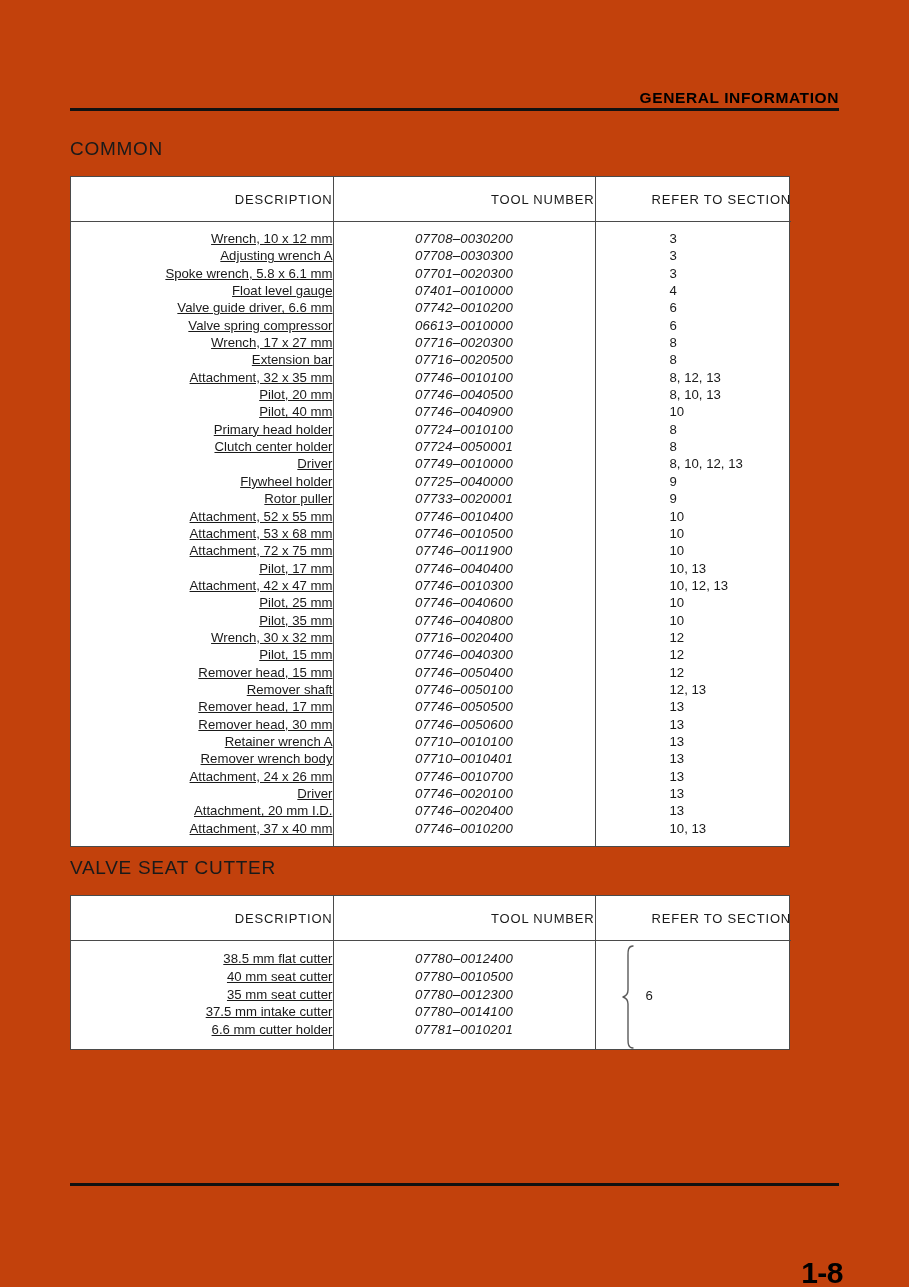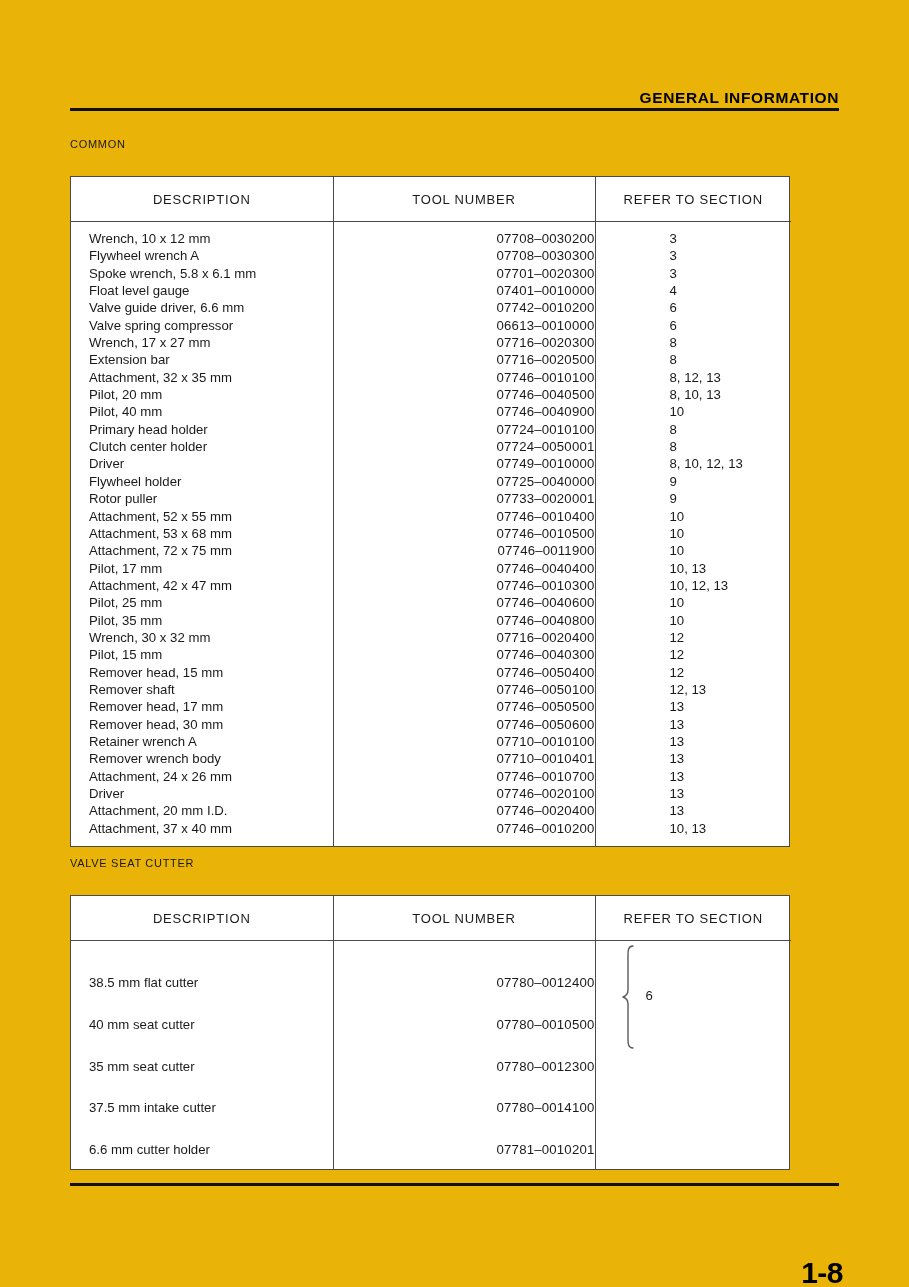"GENERAL INFORMATION" .page { background: #eab308 -> #c2410c }
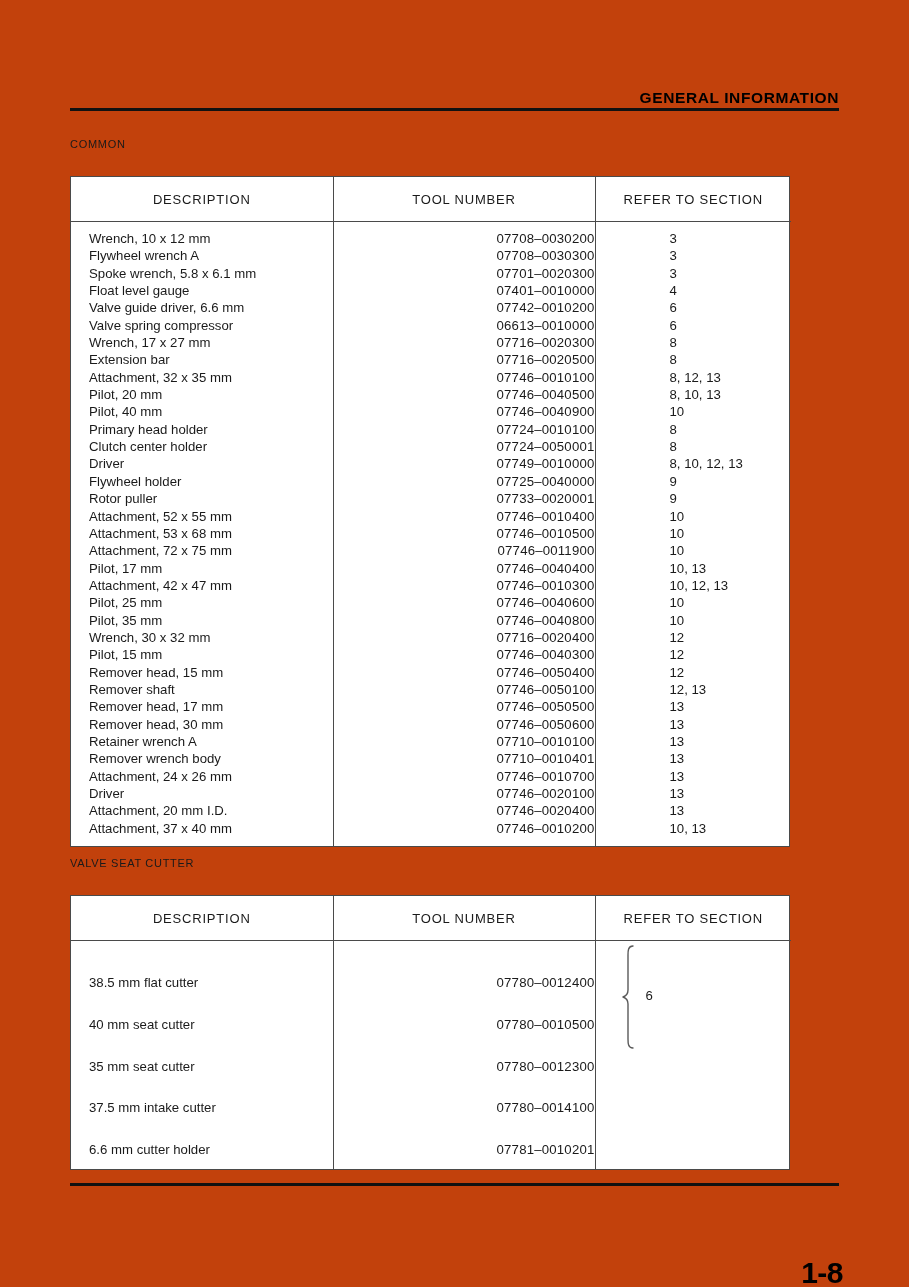"COMMON" .section-title { font-size: 11px -> 19px }
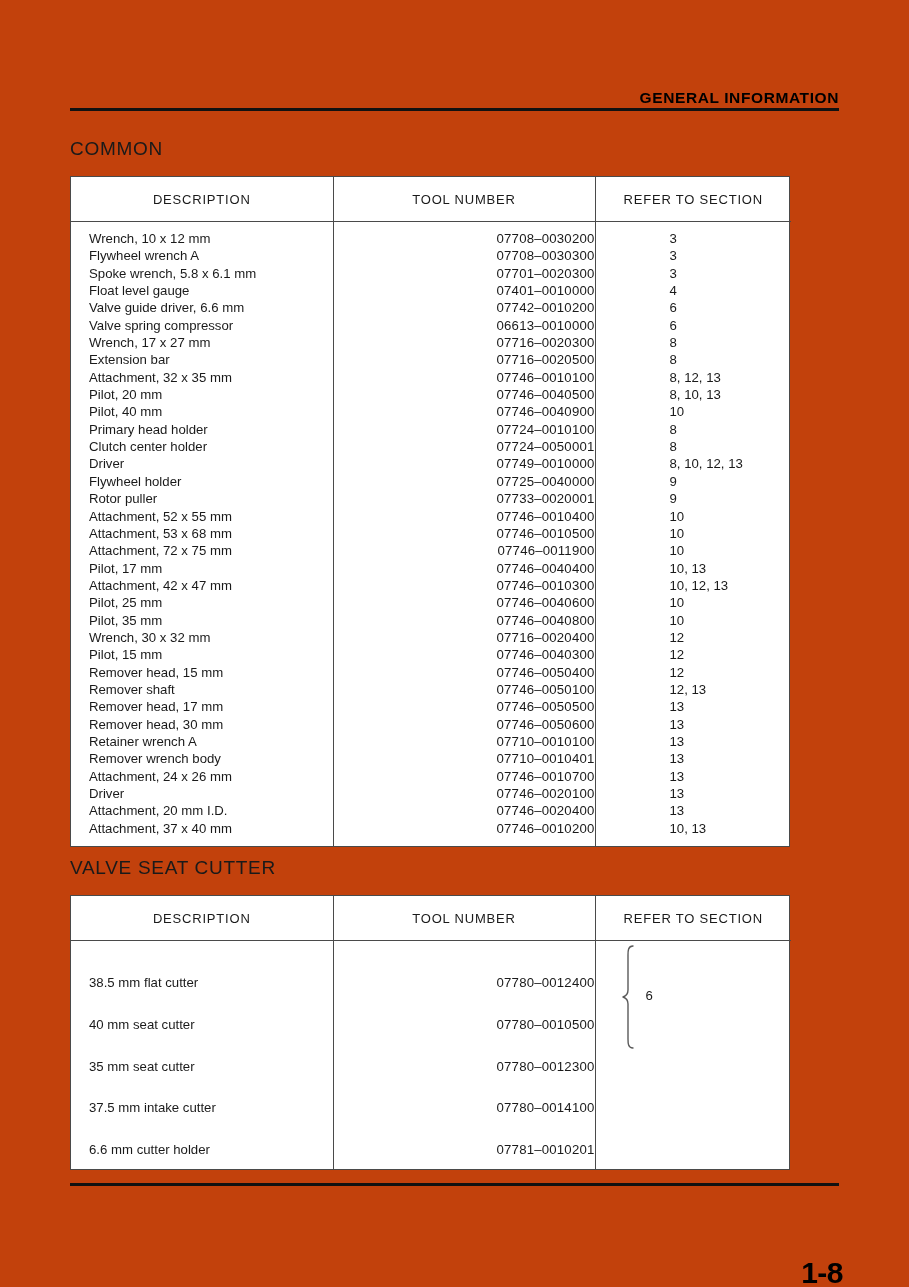"DESCRIPTION" .head-row th { text-align: center -> right }
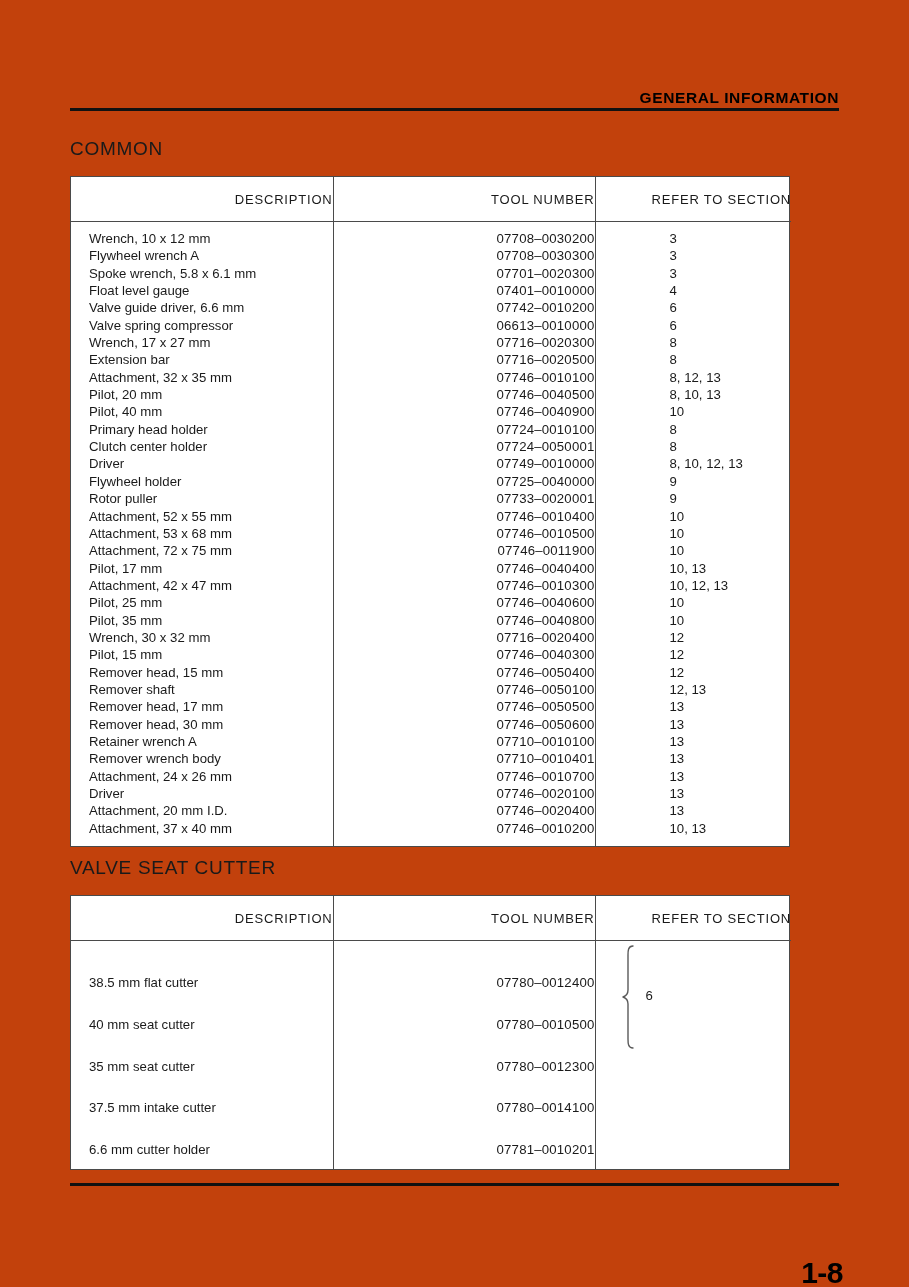"Wrench, 10 x 12 mm" .desc-col .cell-list li { text-align: left -> right; text-decoration: none -> underline }
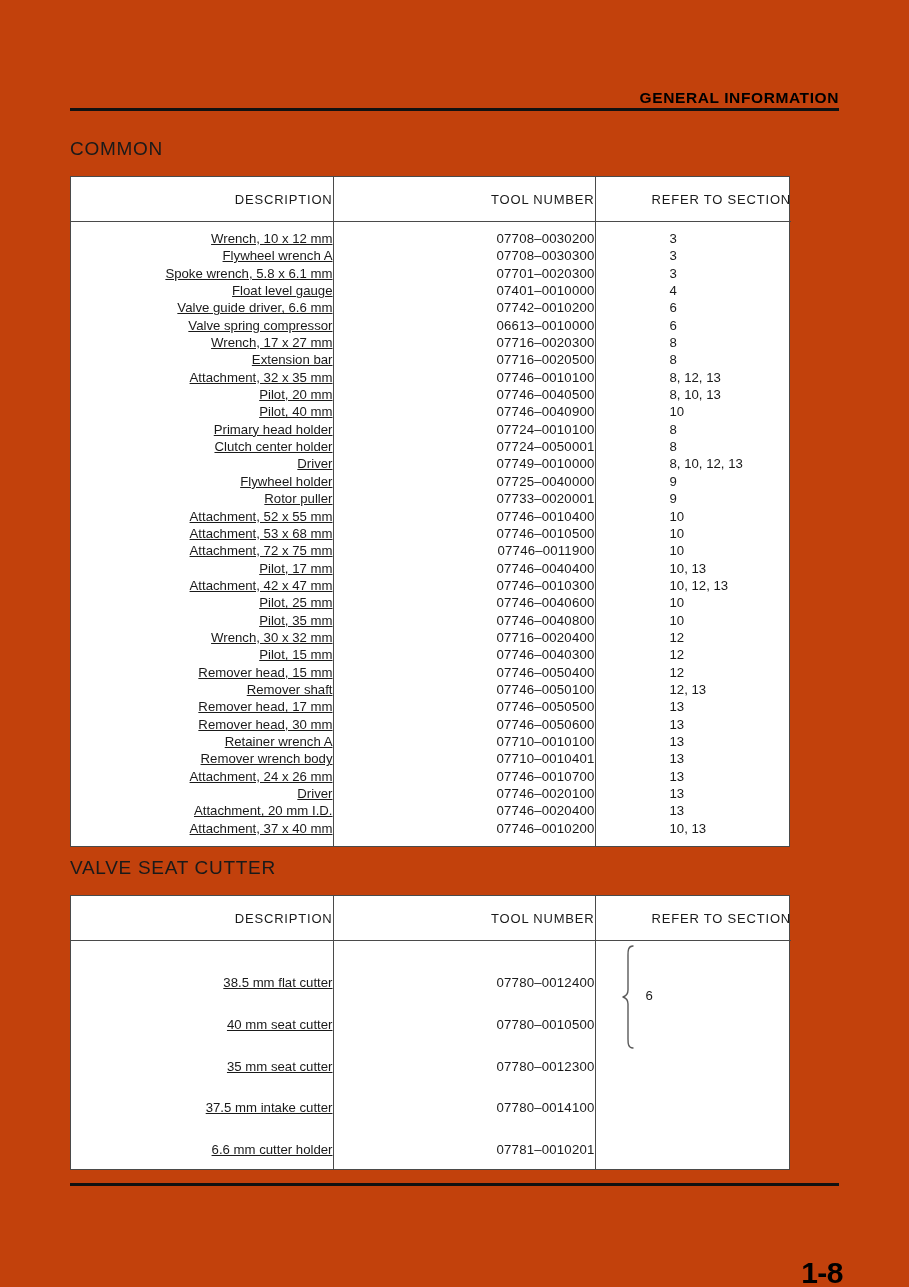"07708–0030200" .tool-col .cell-list li { font-style: none -> italic; text-align: right -> center }
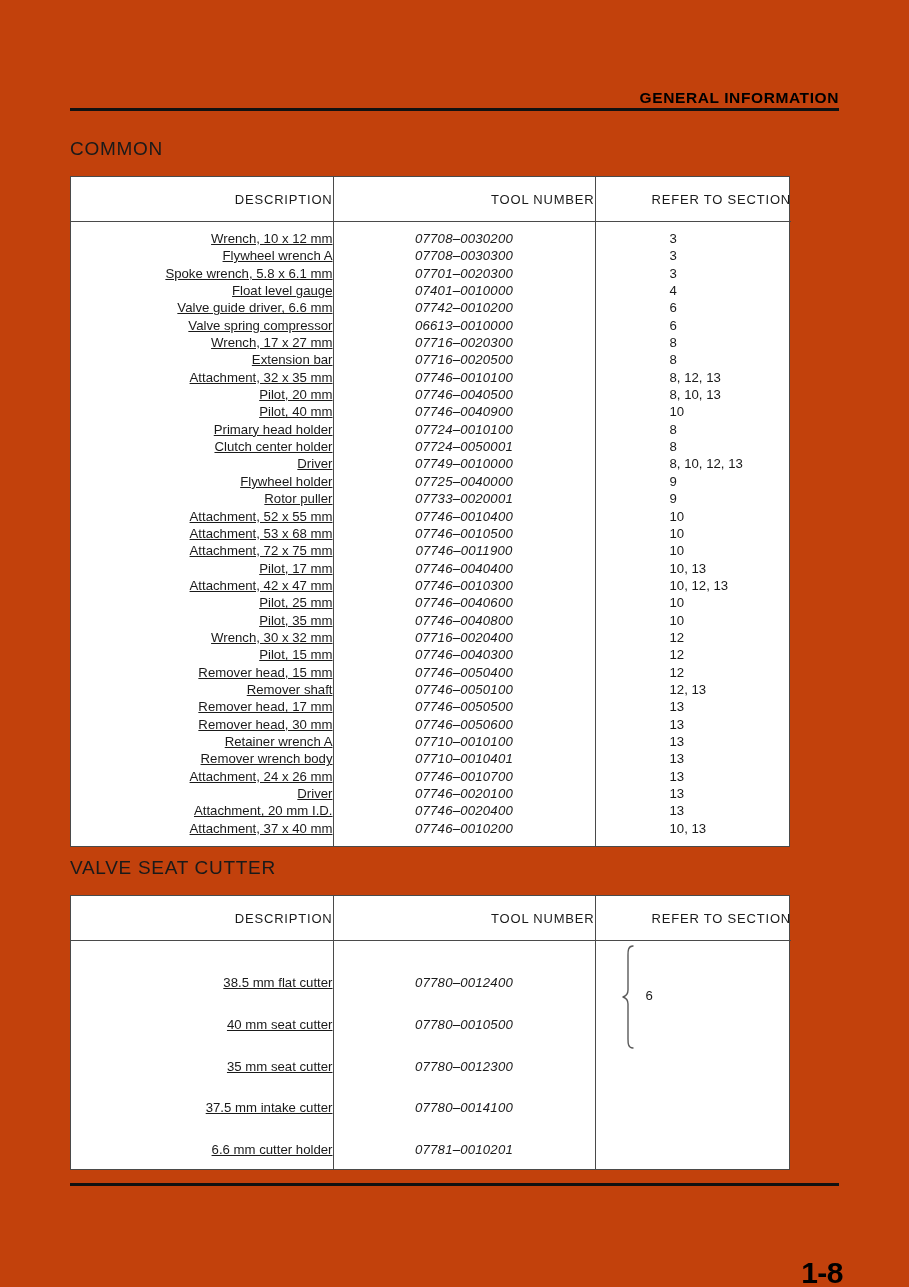"Flywheel wrench A" li { text: Flywheel -> Adjusting }
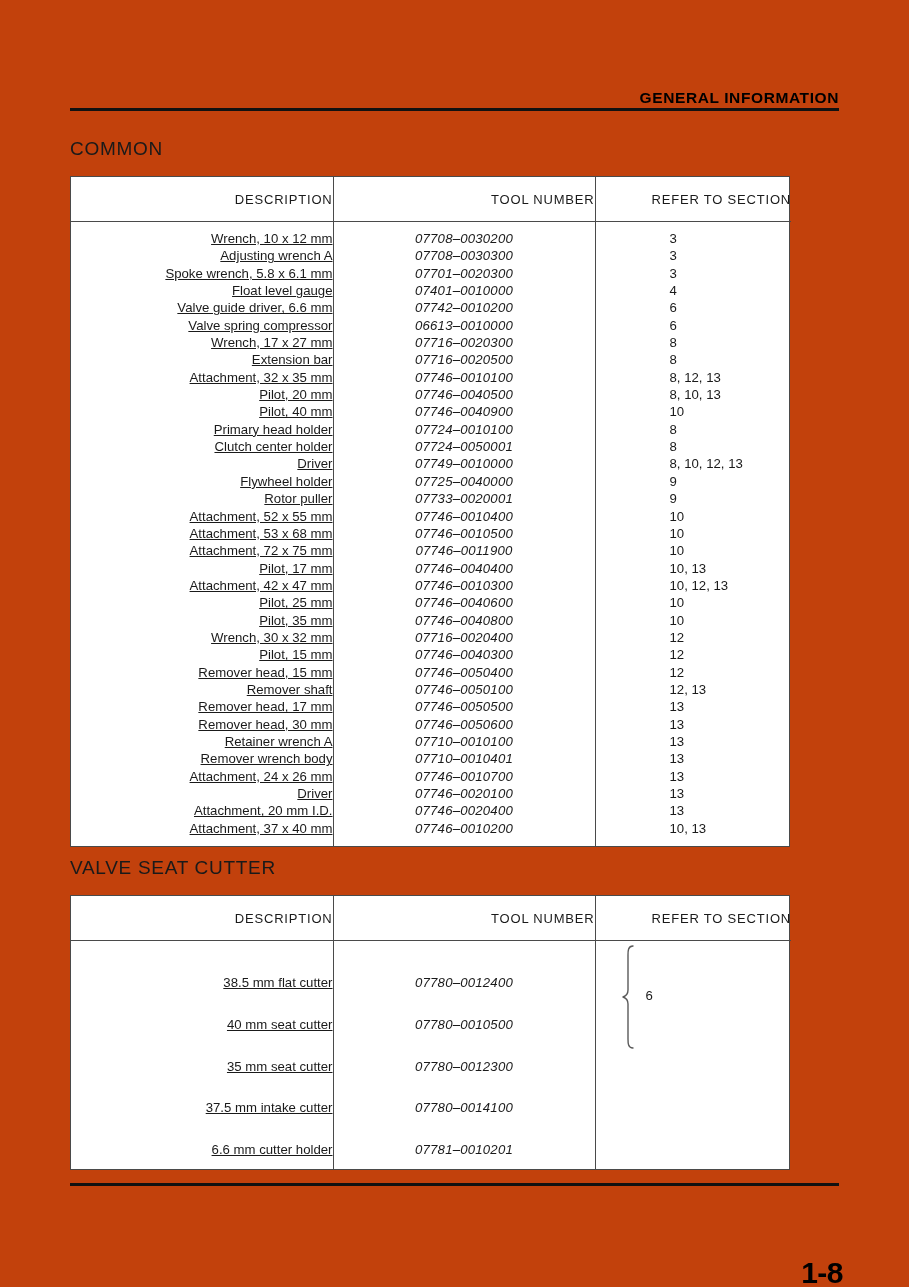"38.5 mm flat cutter" #vsc-table .cell-list li { margin-top: 24px -> none }
